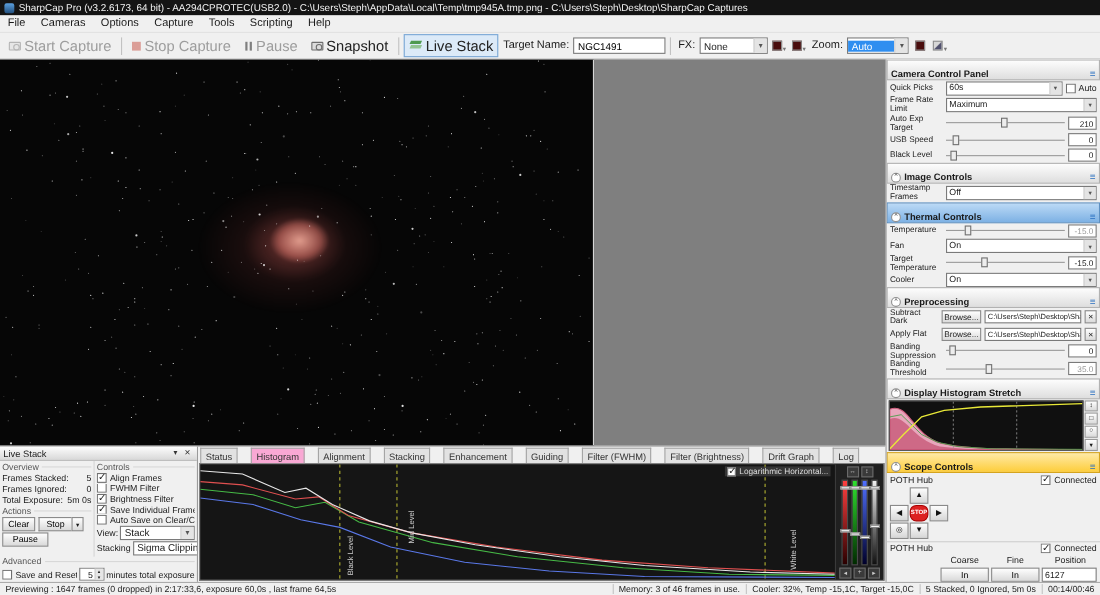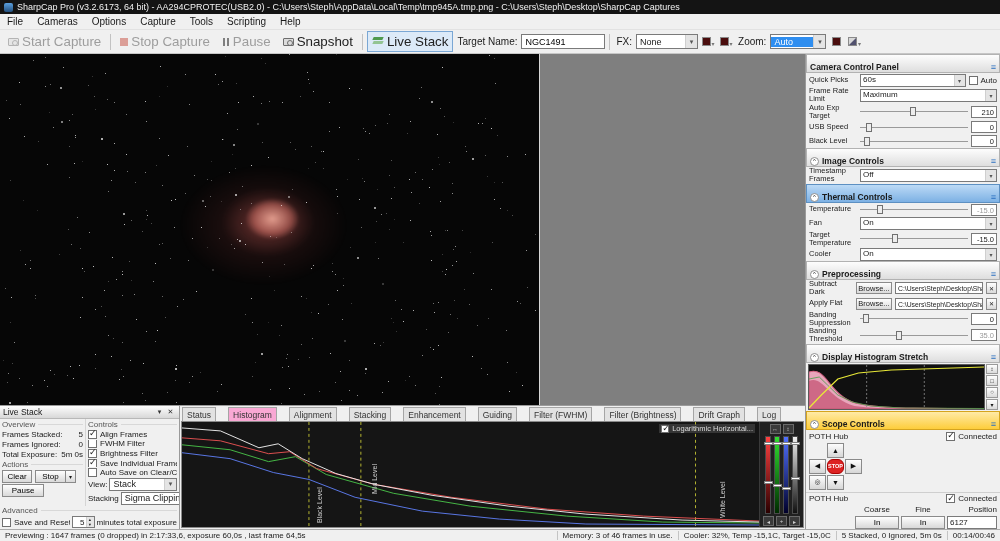"Position" .fhdr.pos { text-align: right -> center }
